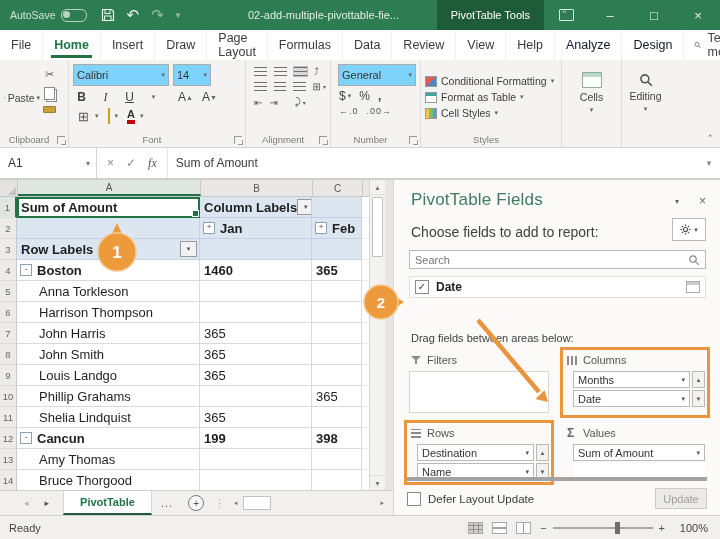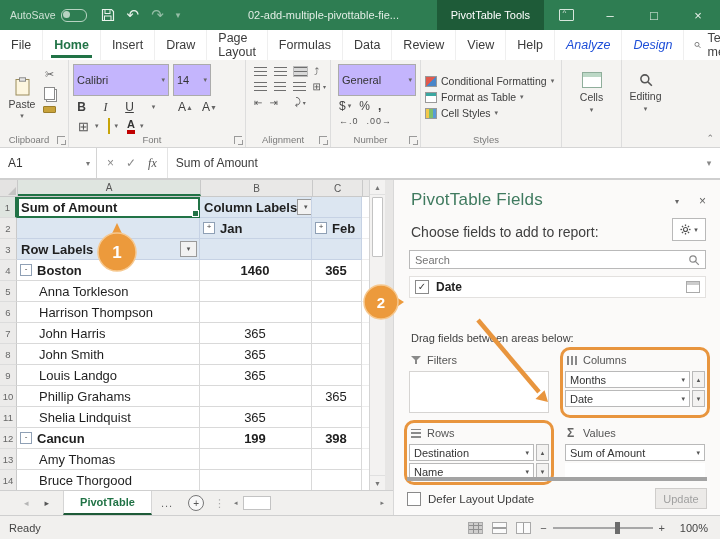"Analyze" .mtab.ctx { color: #1d4ed8 -> #0f172a; font-style: italic -> none }
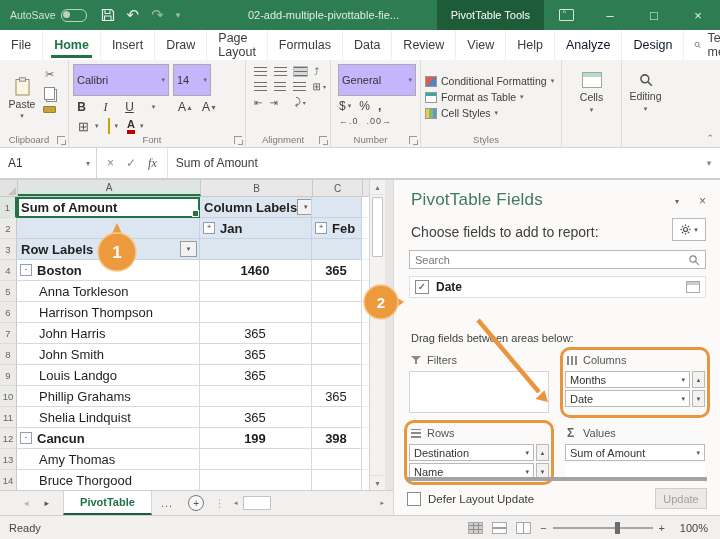"Calibri" .combo { background: #c4b5fd -> #7dd3fc; height: 32px -> 22px }
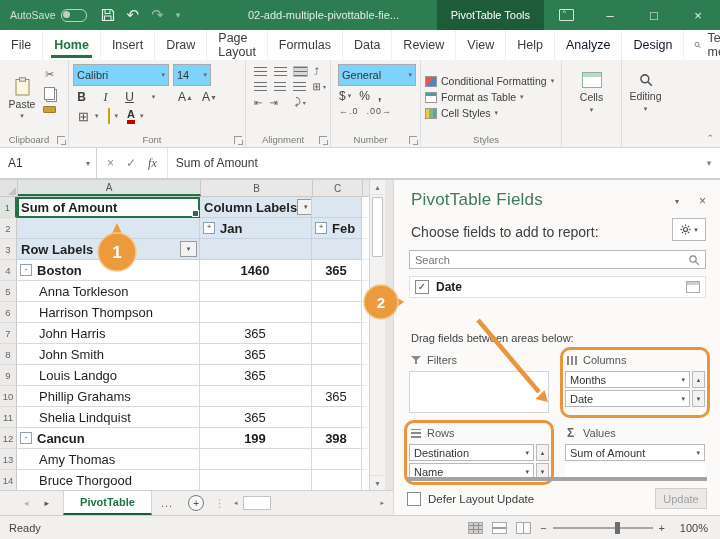"Paste" .pastebtn { flex-direction: column -> row }
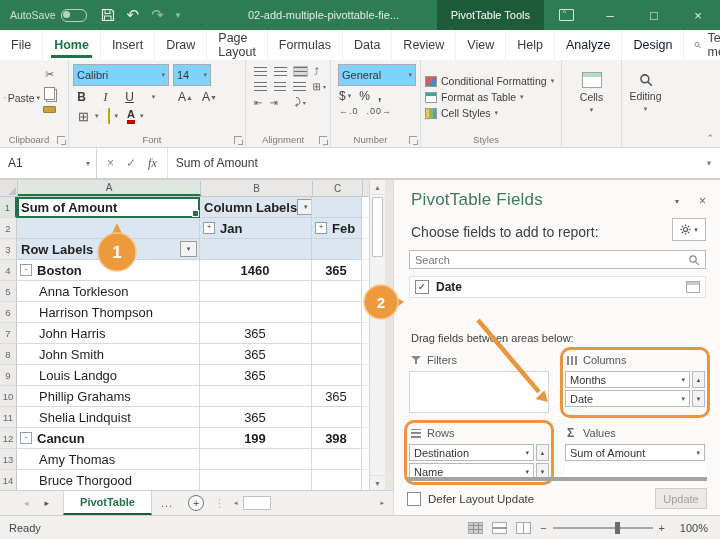"1460" .cell.num { justify-content: center -> flex-start }
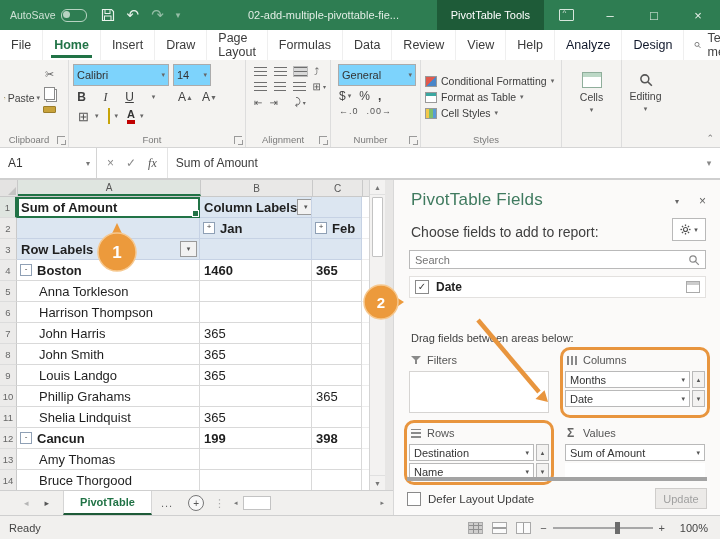"Columns" .area.hl { border-radius: 7px -> none }
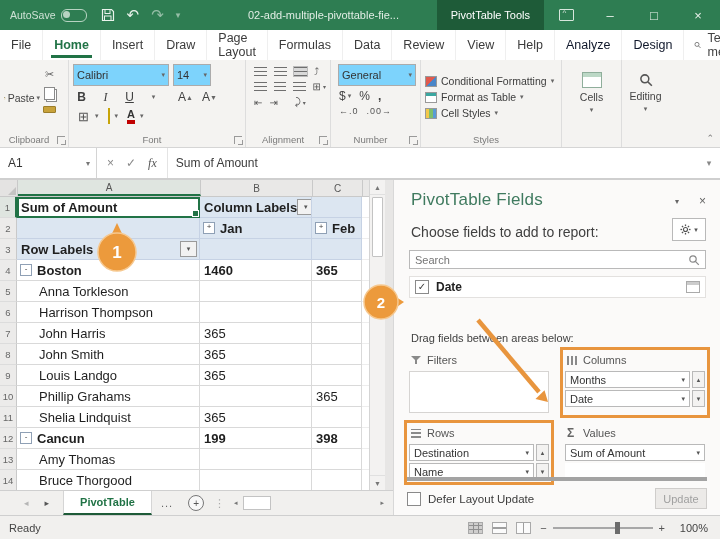"Months" .aitem { margin-left: none -> 8px }
